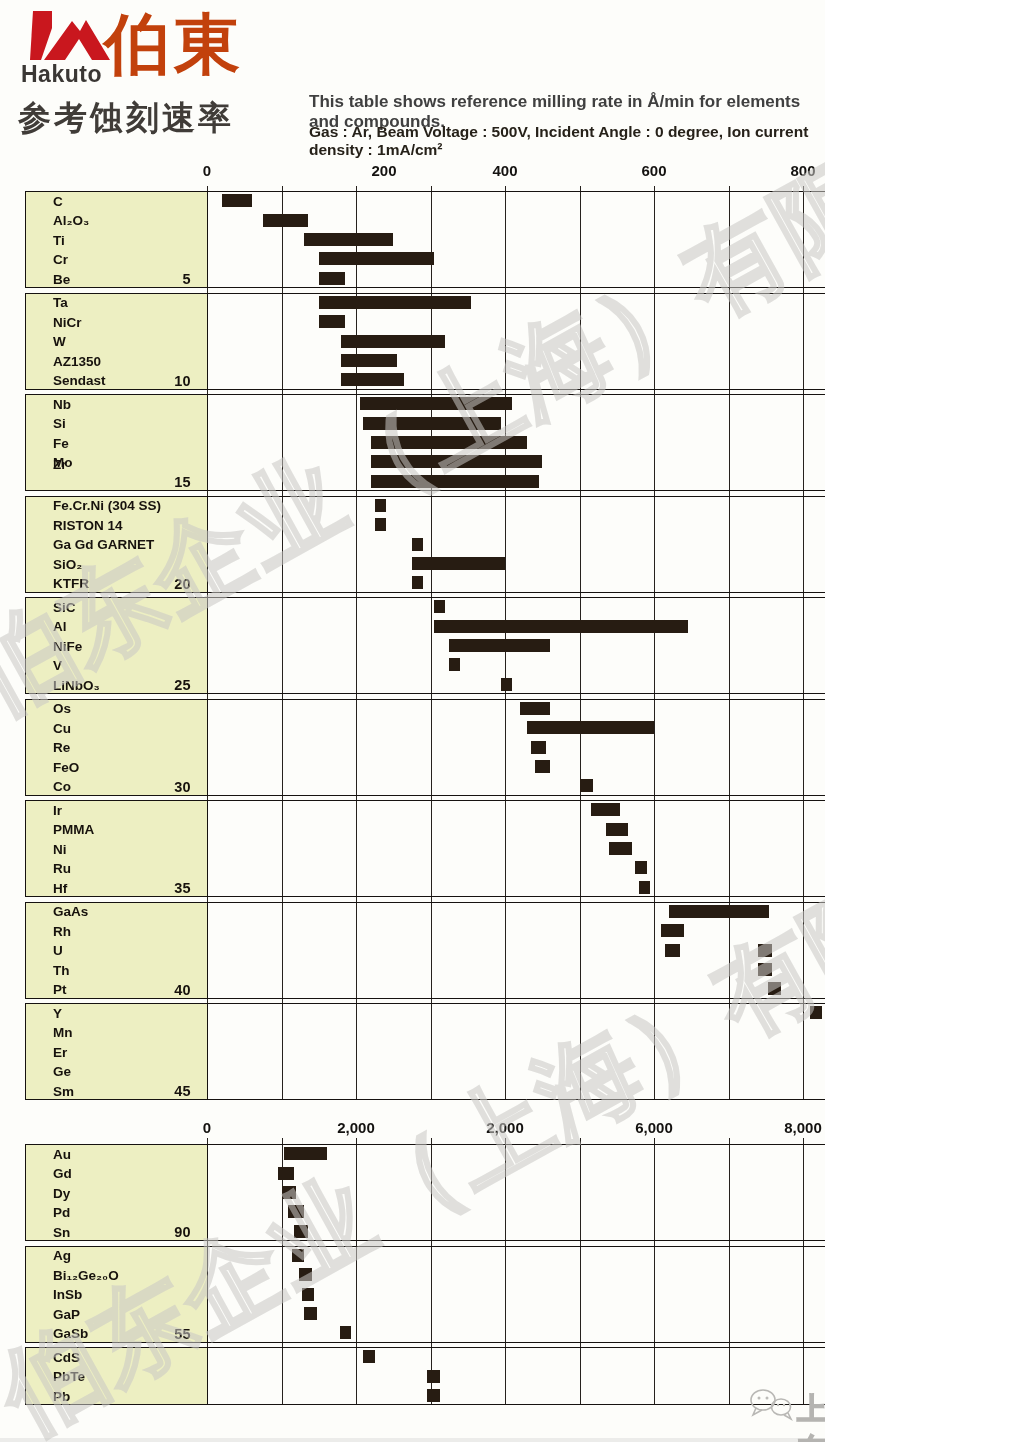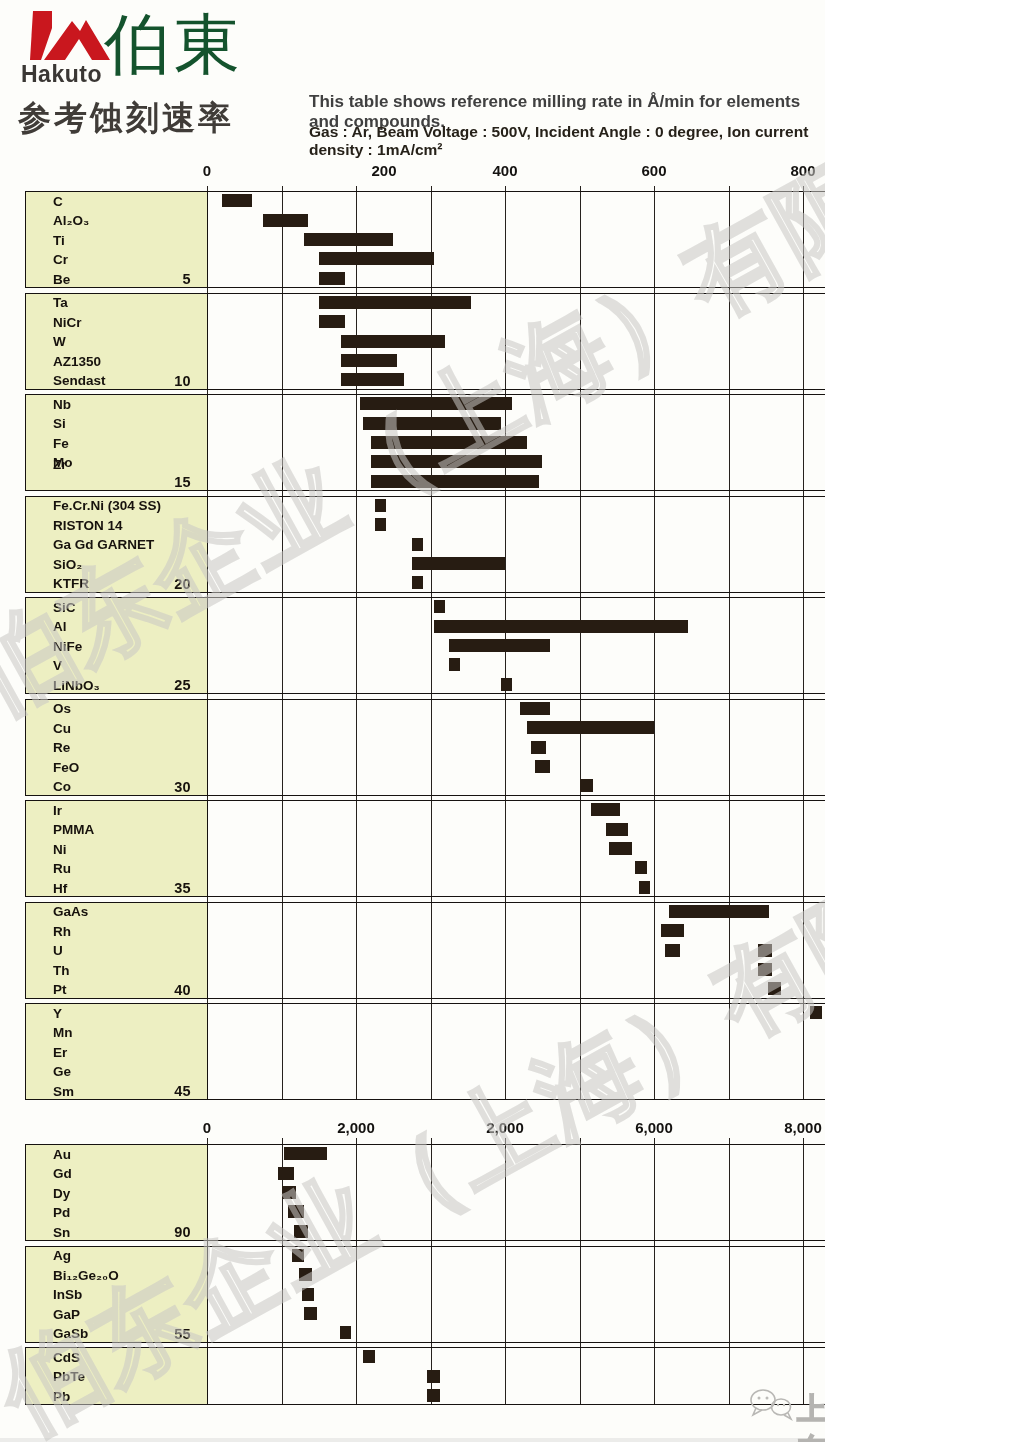"伯東" #logo-cn { color: #14532d -> #c2410c; font-weight: 400 -> 700 }
